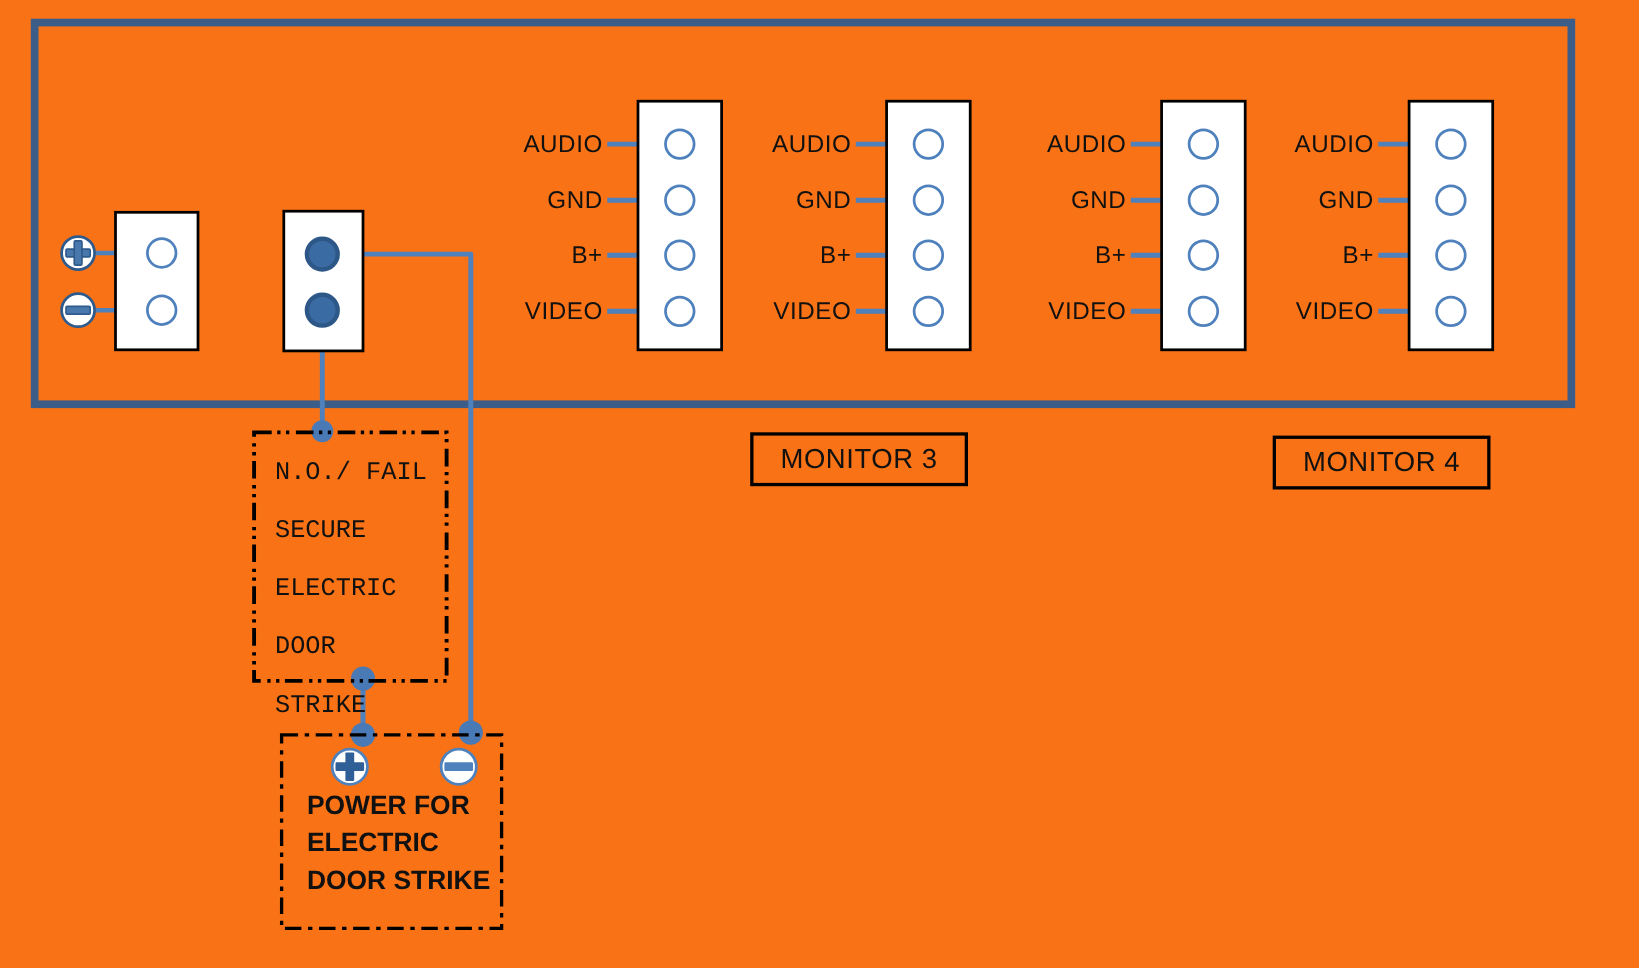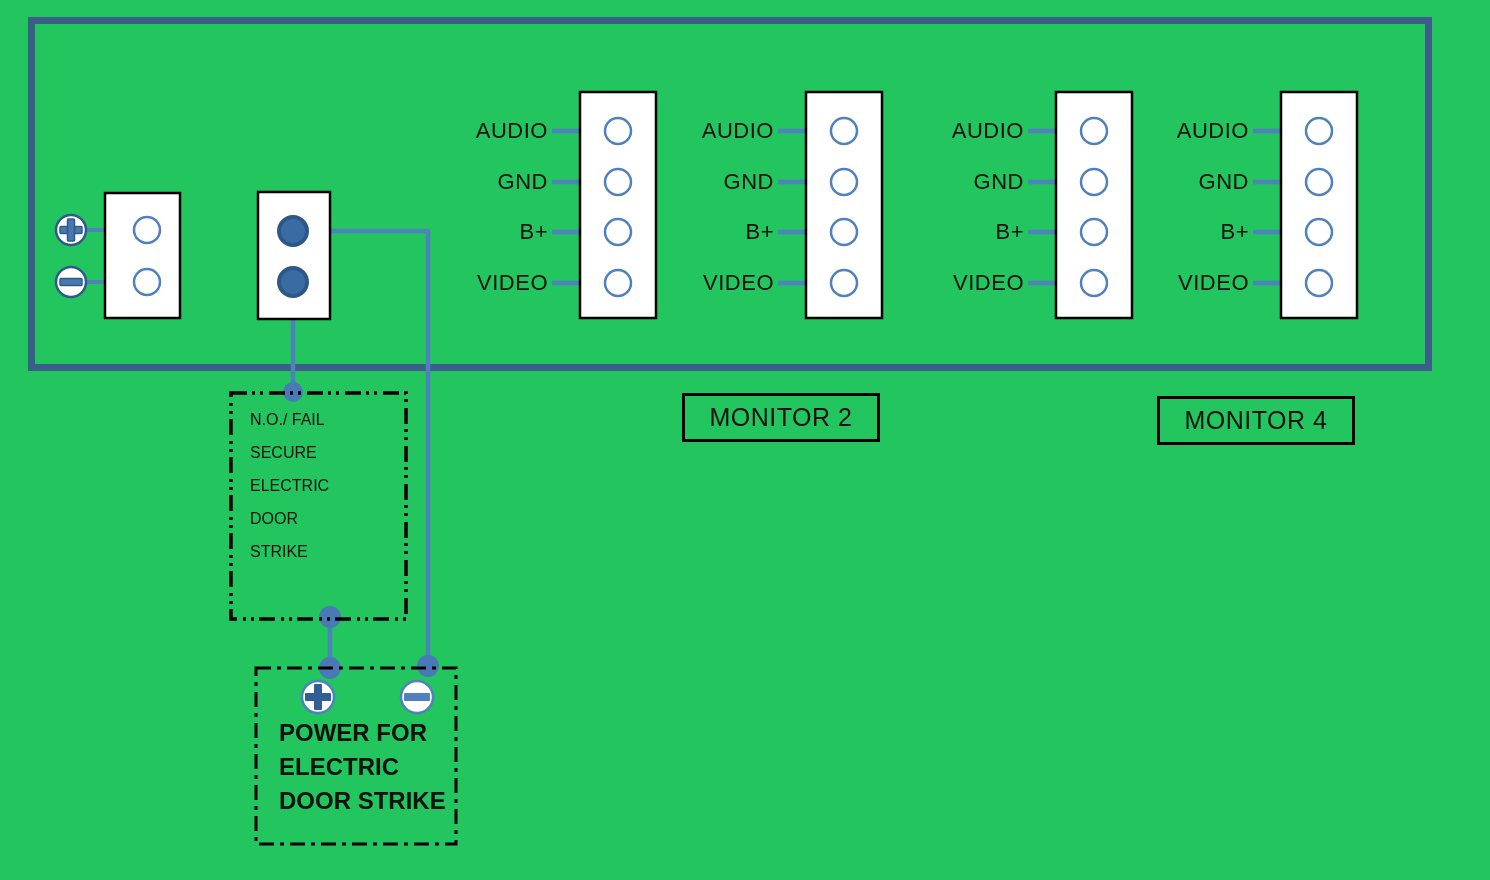"AUDIO" .stage { background: #22c55e -> #f97316 }
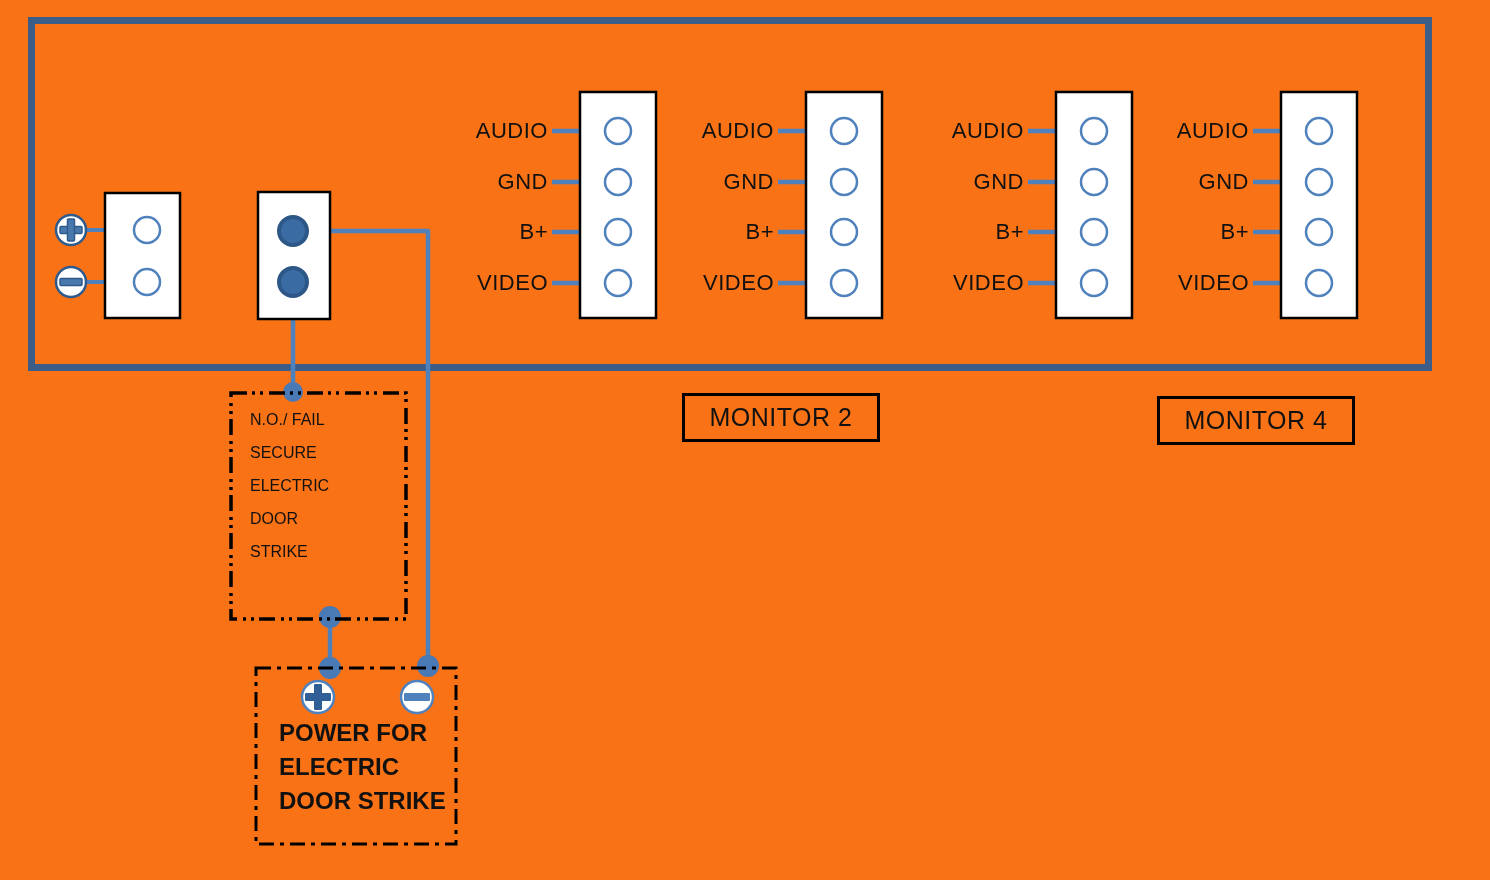"N.O./ FAIL" .multiline { font-family: none -> Liberation Mono, monospace; font-size: 16px -> 23px; line-height: 33px -> 53px }
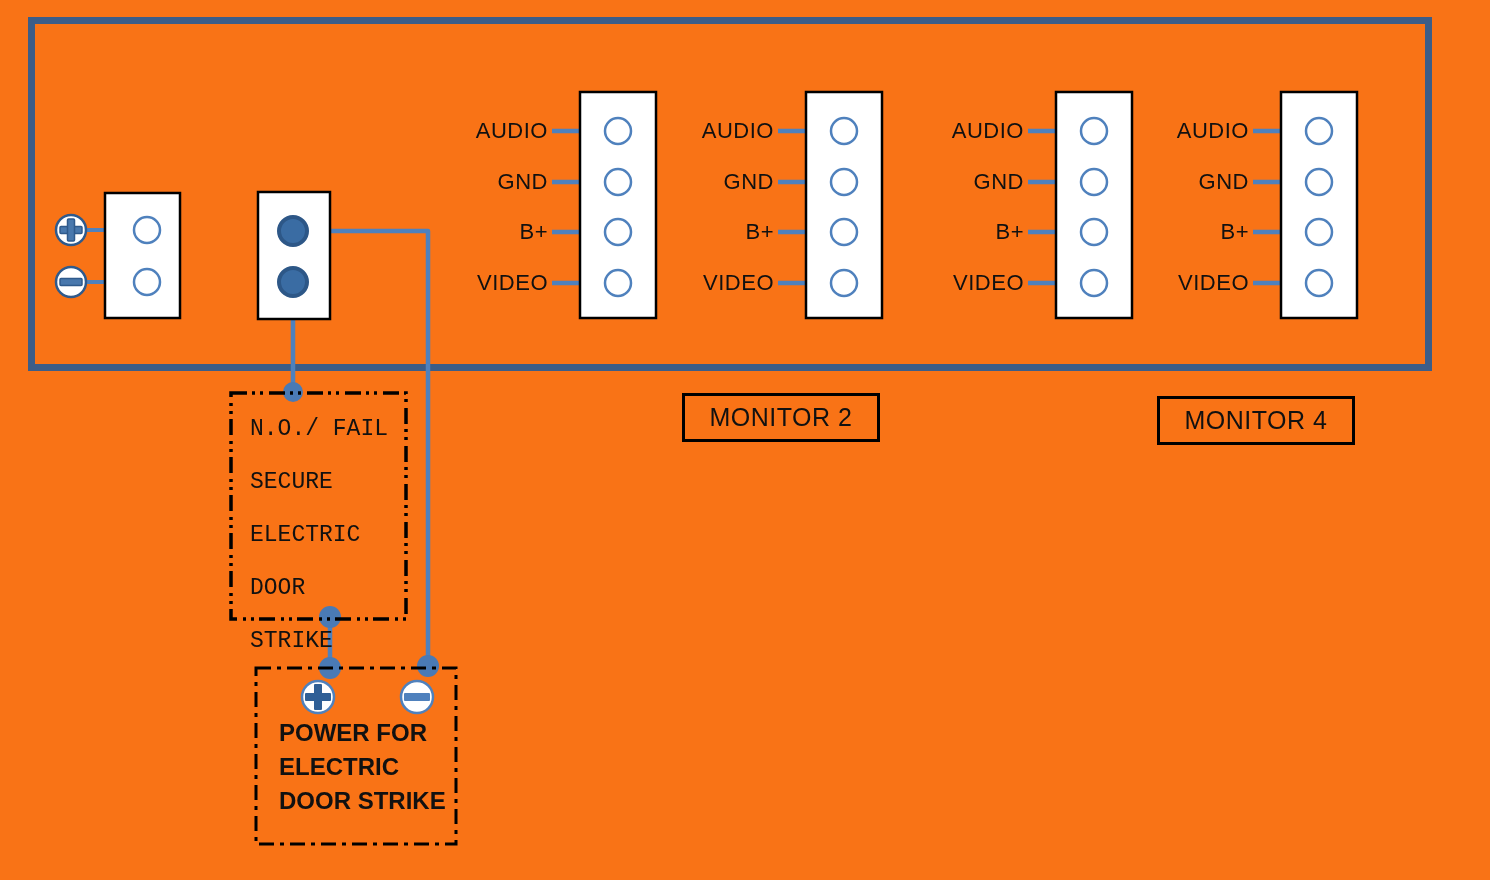"MONITOR 2" div.abs { text: 2 -> 3 }
